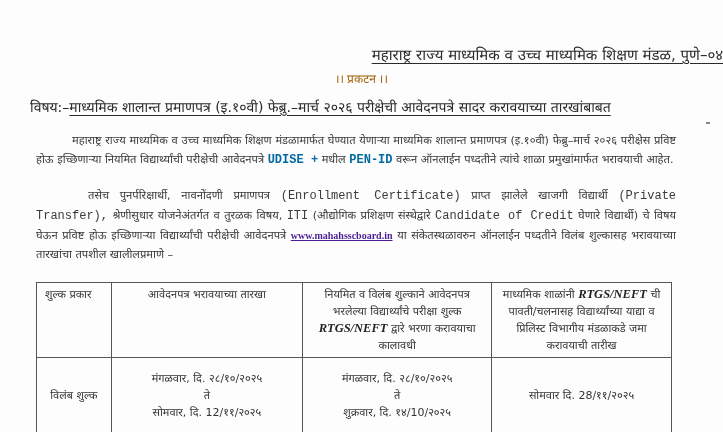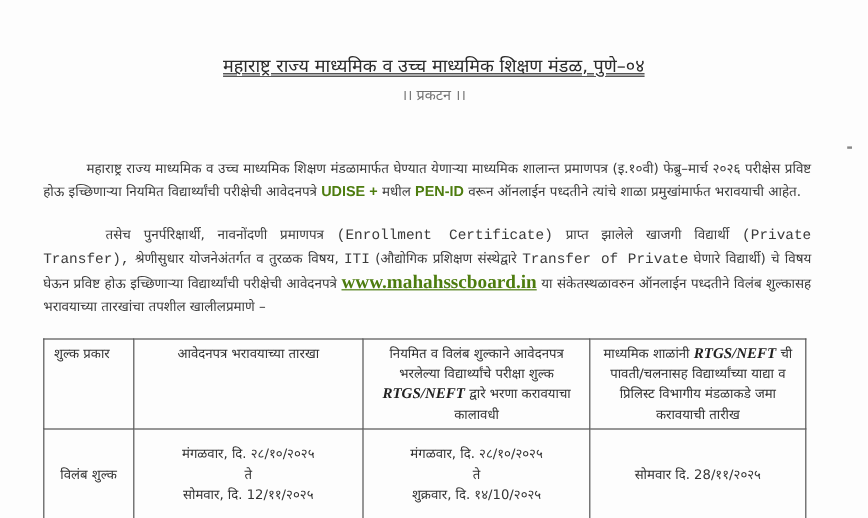"महाराष्ट्र राज्य माध्यमिक व उच्च माध्यमिक शिक्षण मंडळ," .heading { text-align: center -> right; text-decoration: underline -> none }
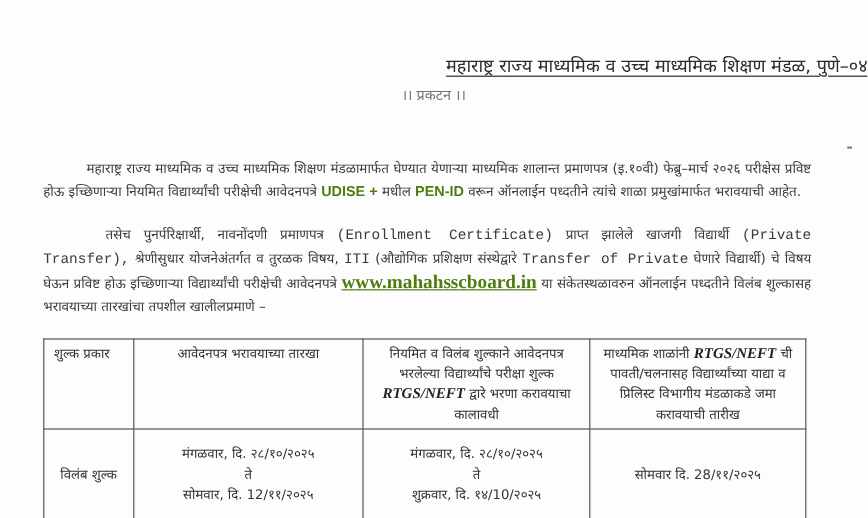"।। प्रकटन ।।" .prakatan { color: #737373 -> #a16207; font-family: Liberation Sans, sans-serif -> Liberation Serif, serif }
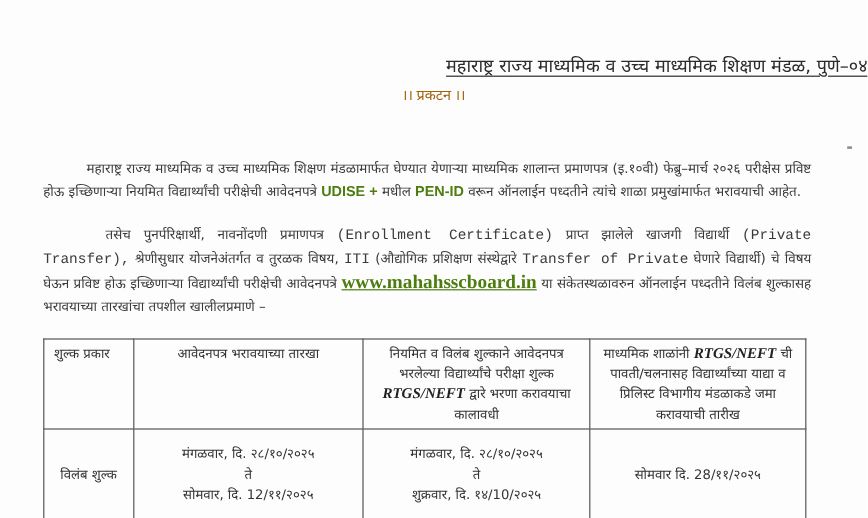"विषय:–माध्यमिक शालान्त प्रमाणपत्र" div.subject { html: none -> <div> <span>विषय:–</span><span>माध्यमिक शालान्त प्रमाणपत्र (इ.१०वी) फेब्रु.–मार्च २०२६ परीक्षेची आवेदनपत्रे सादर करावयाच्या तारखांबाबत</span> </div> }
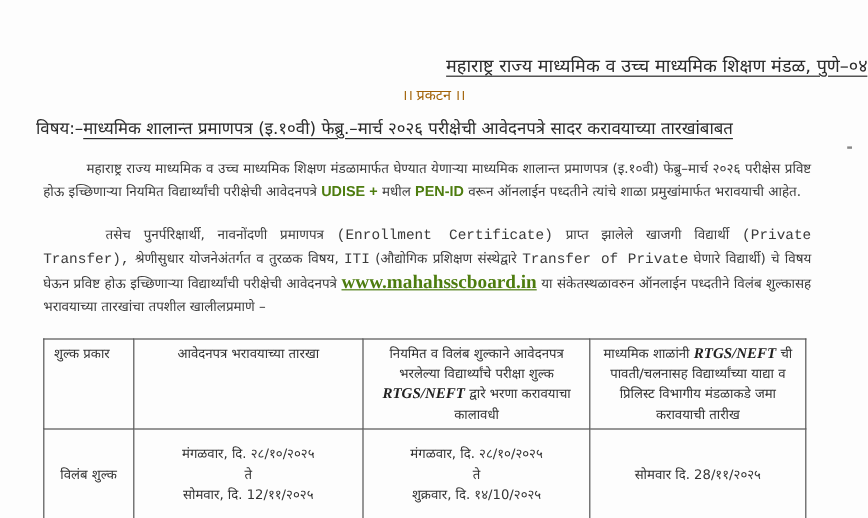"UDISE +" .para b { color: #4d7c0f -> #0369a1; font-family: Liberation Sans, sans-serif -> Liberation Mono, monospace }
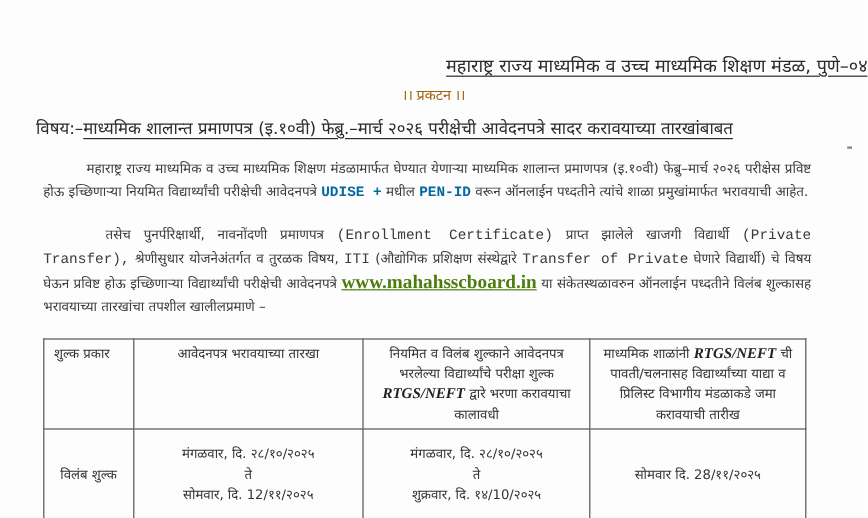"Transfer of Private" span.en { text: Transfer of Private -> Candidate of Credit }
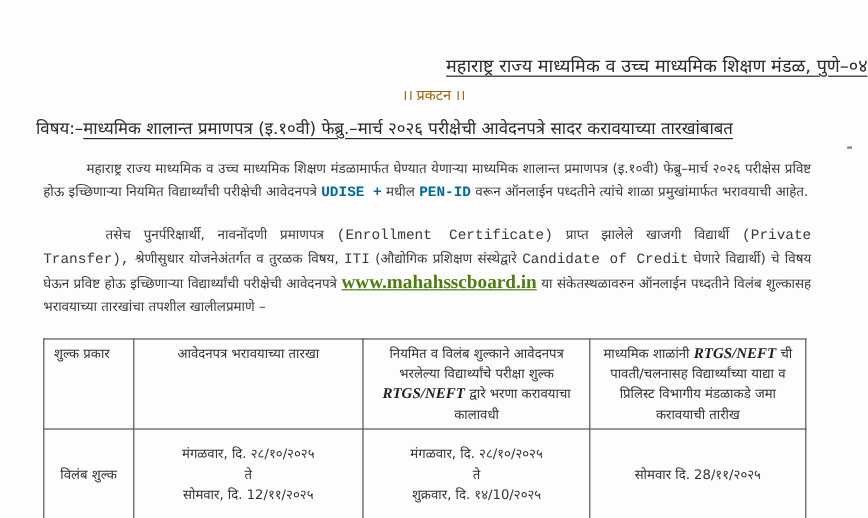"www.mahahsscboard.in" .para .link { color: #4d7c0f -> #4c1d95; font-size: 16px -> 10px }
